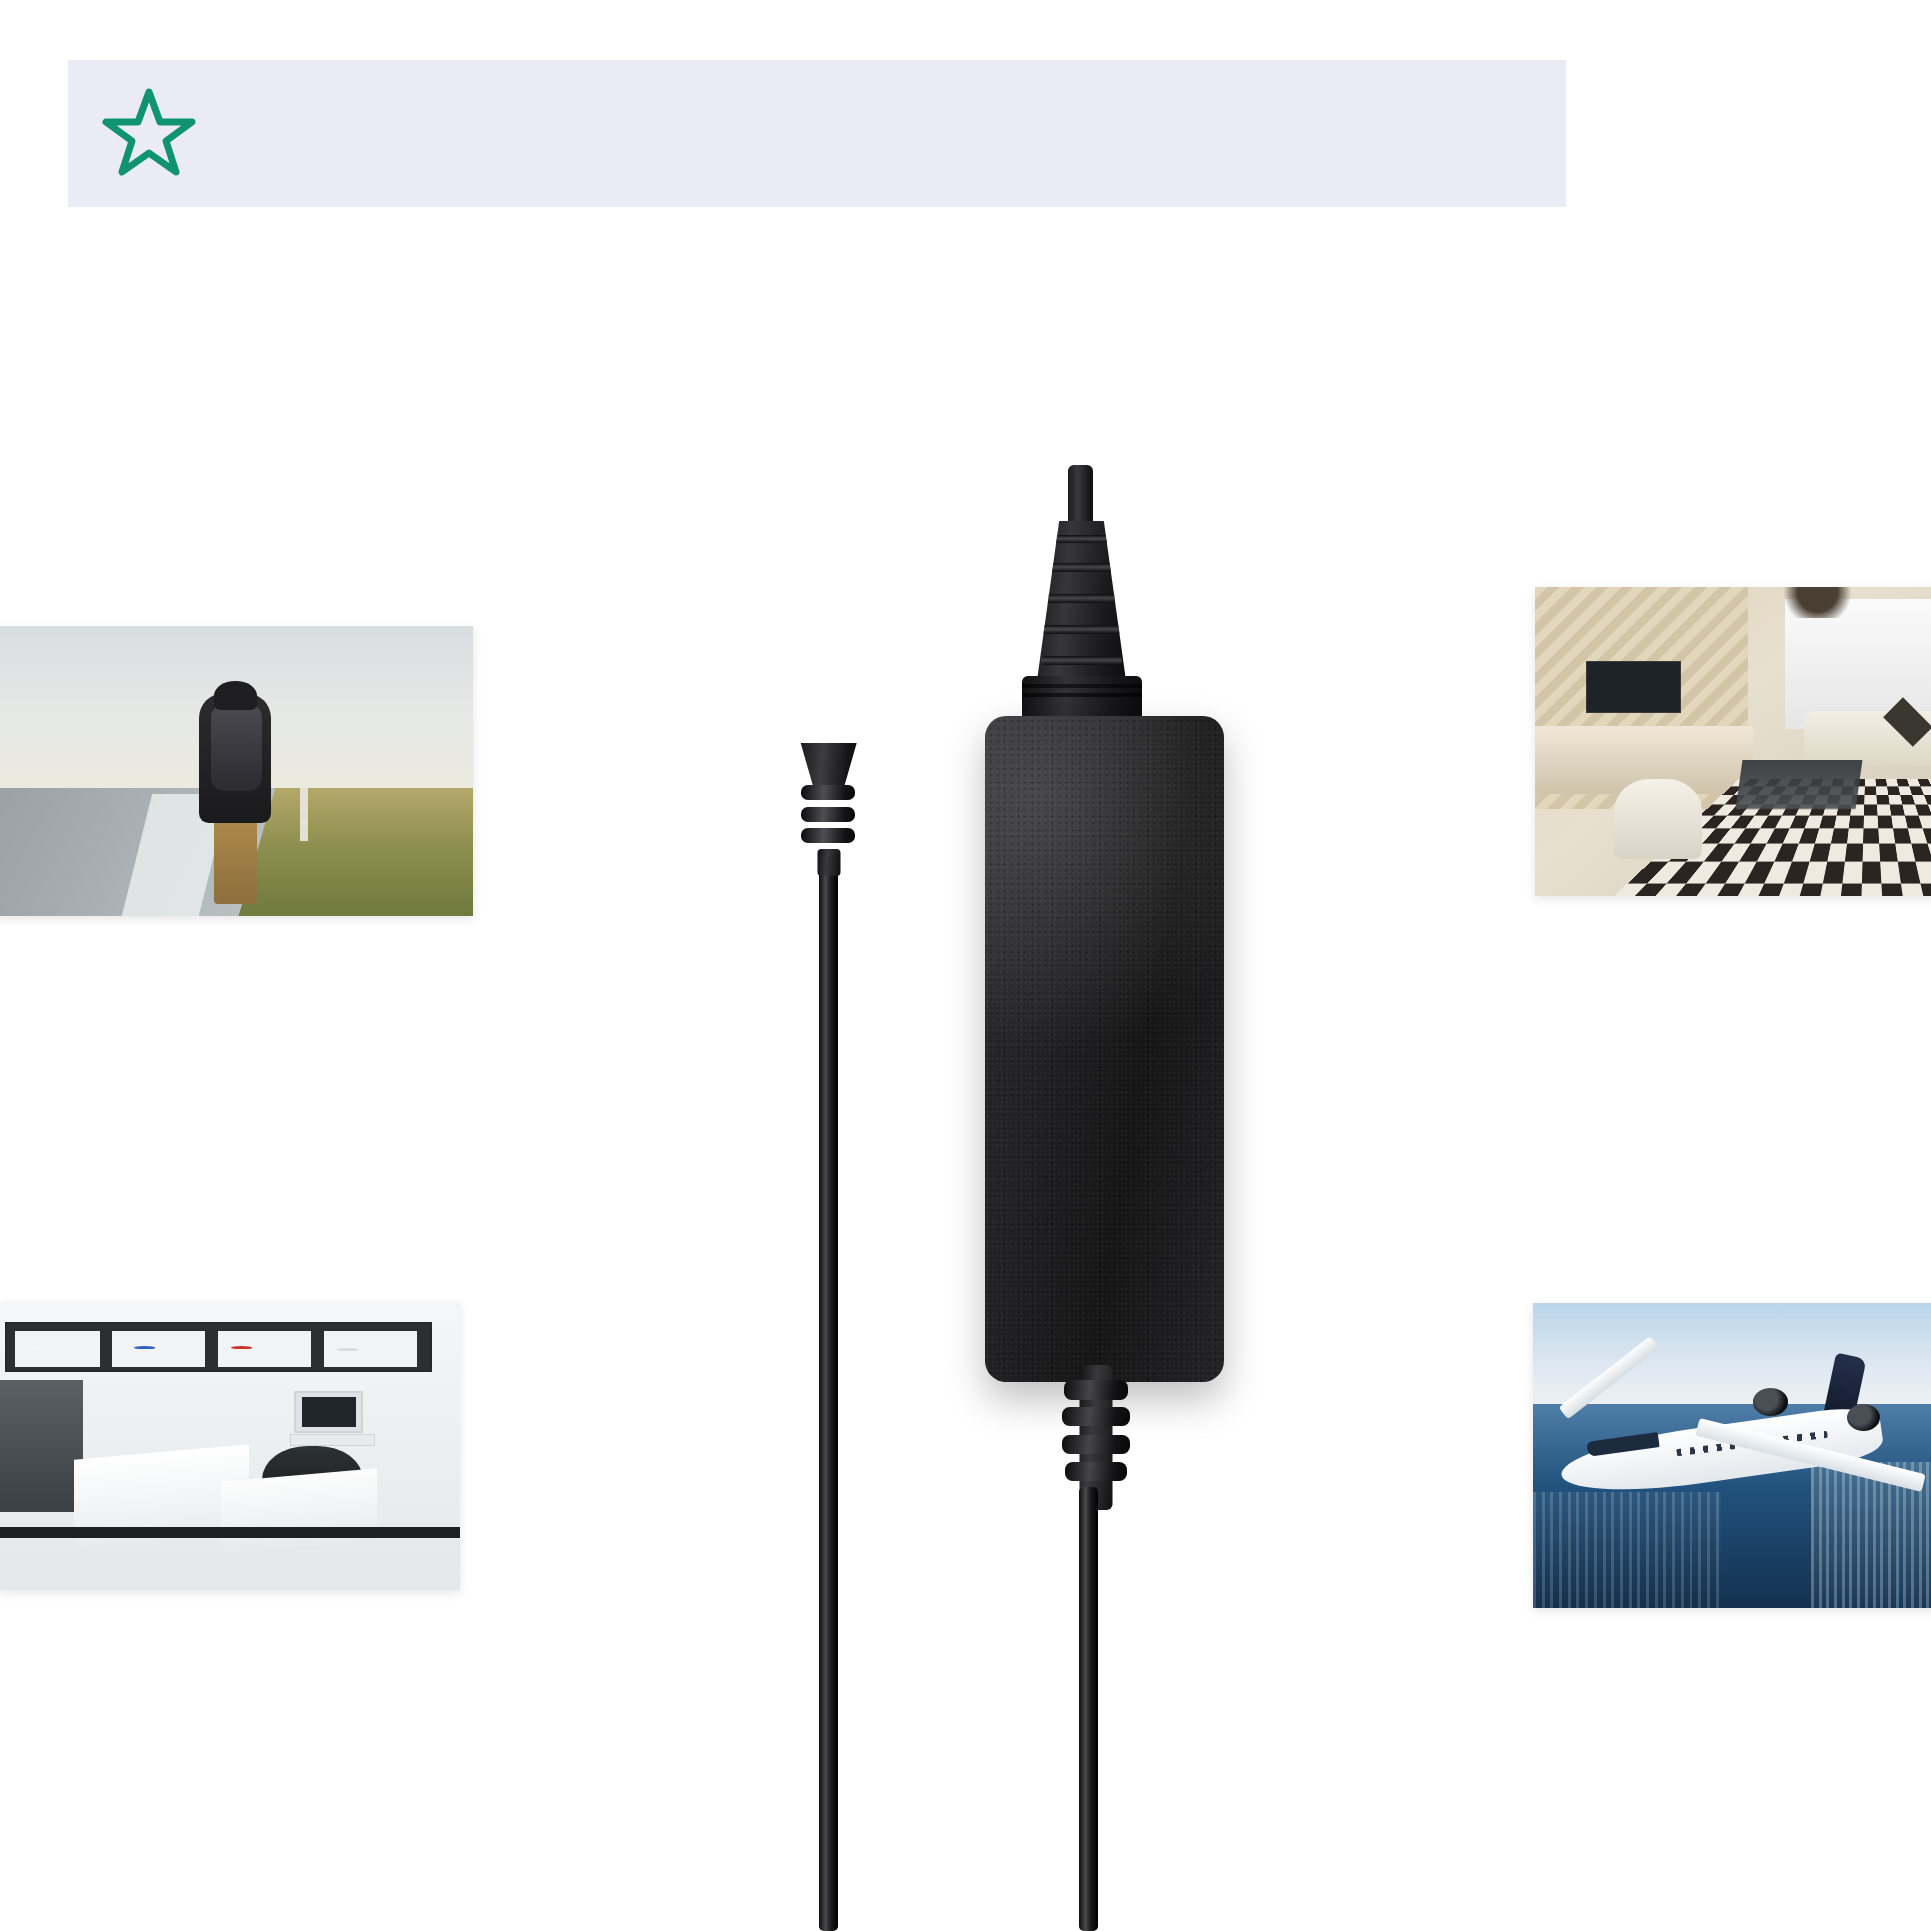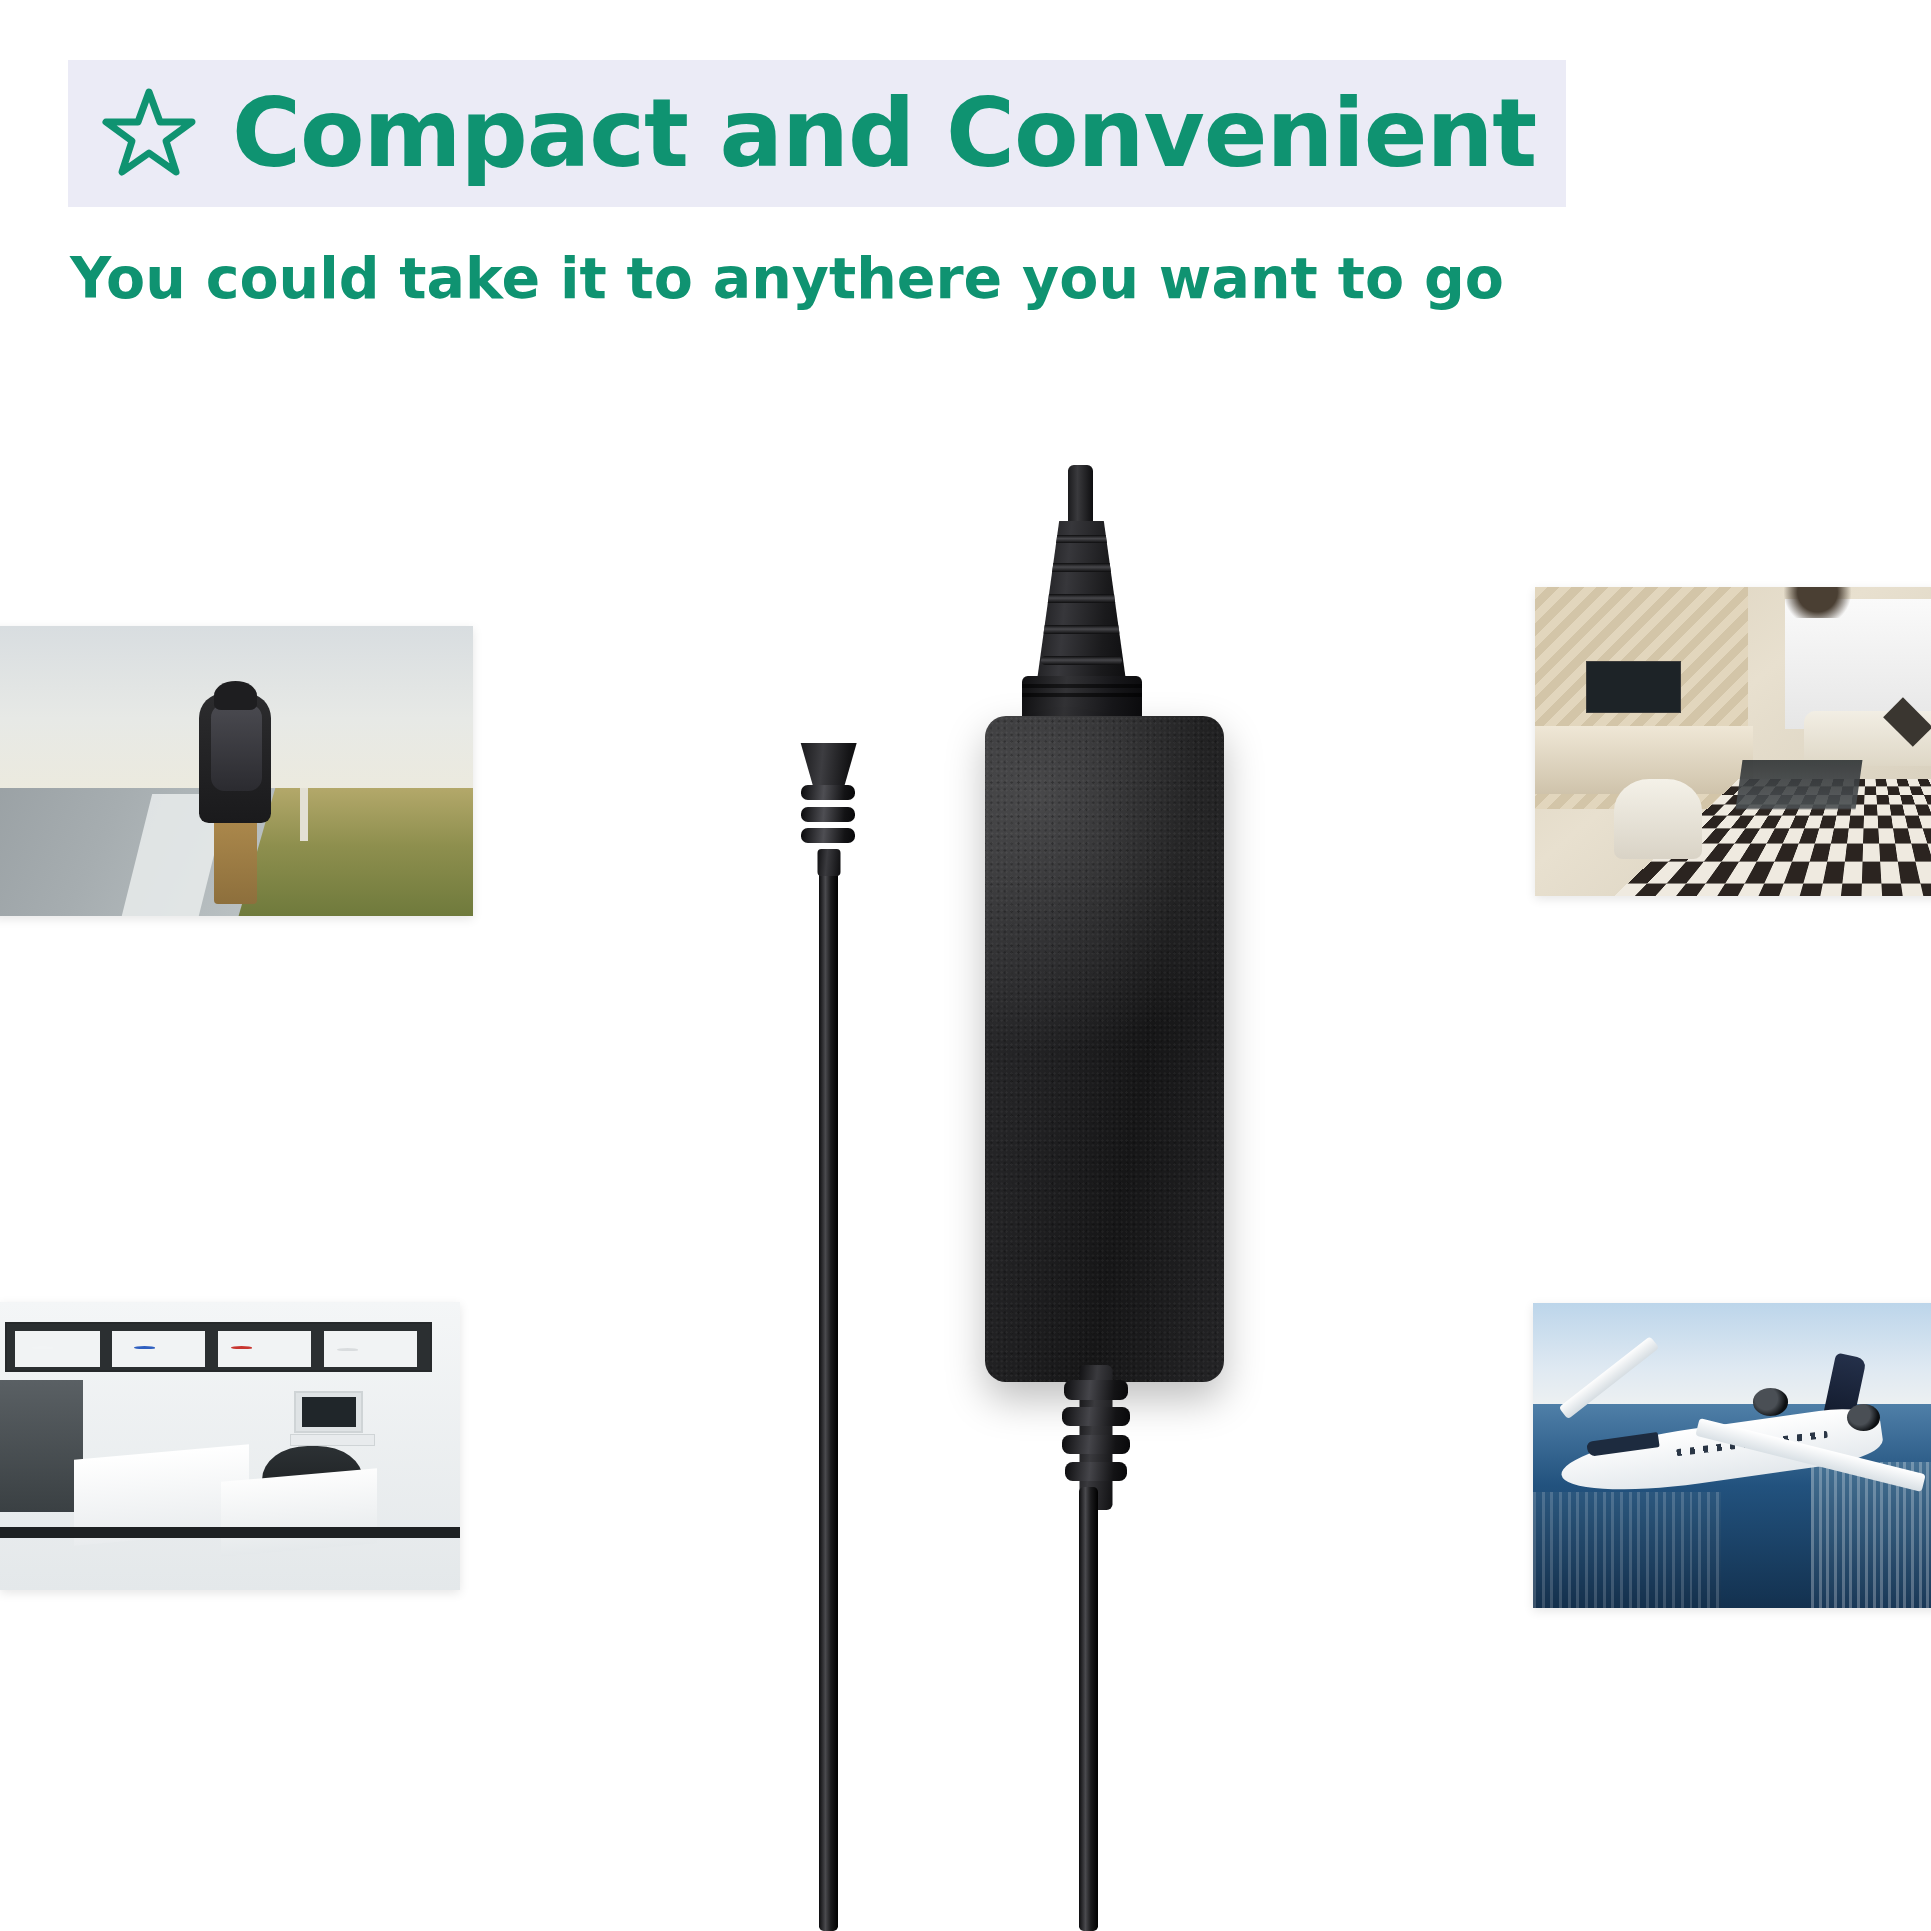"Compact and Convenient" div.header-title { html: <div>Compact and Convenient</div> -> none }
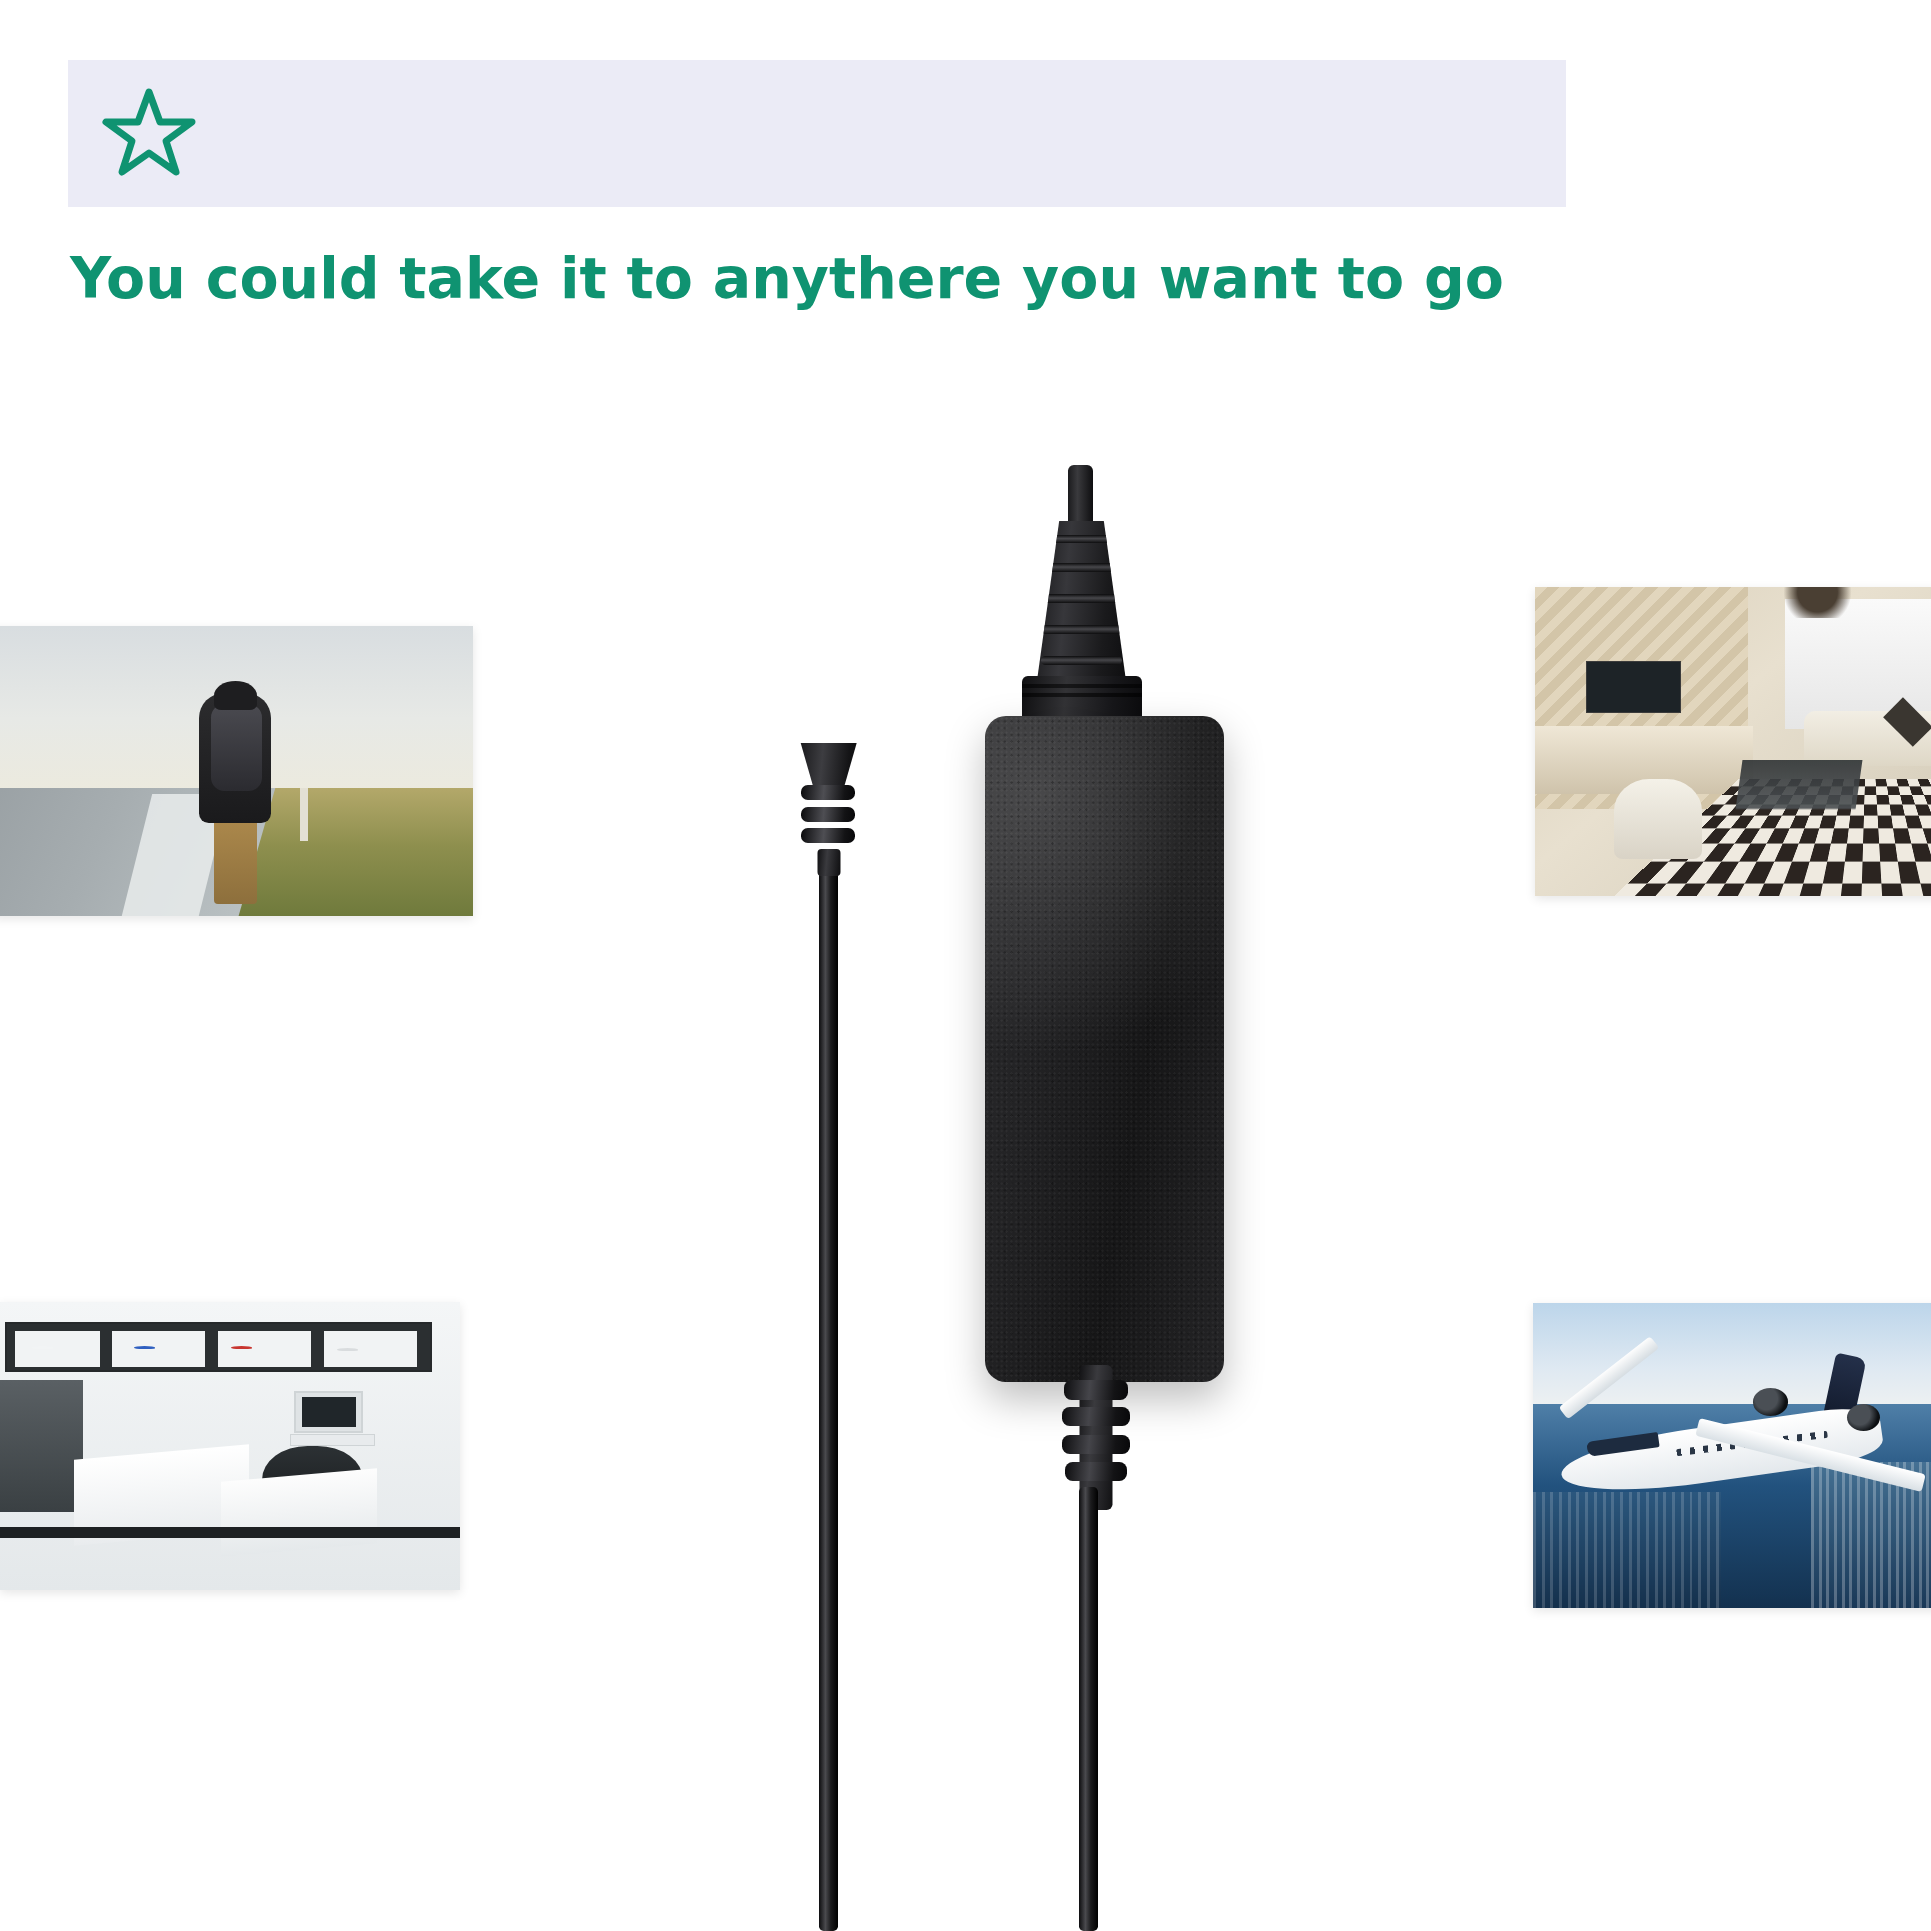"You could take it to" div.subtitle { html: <div>You could take it to anythere you want to go</div> -> none }
